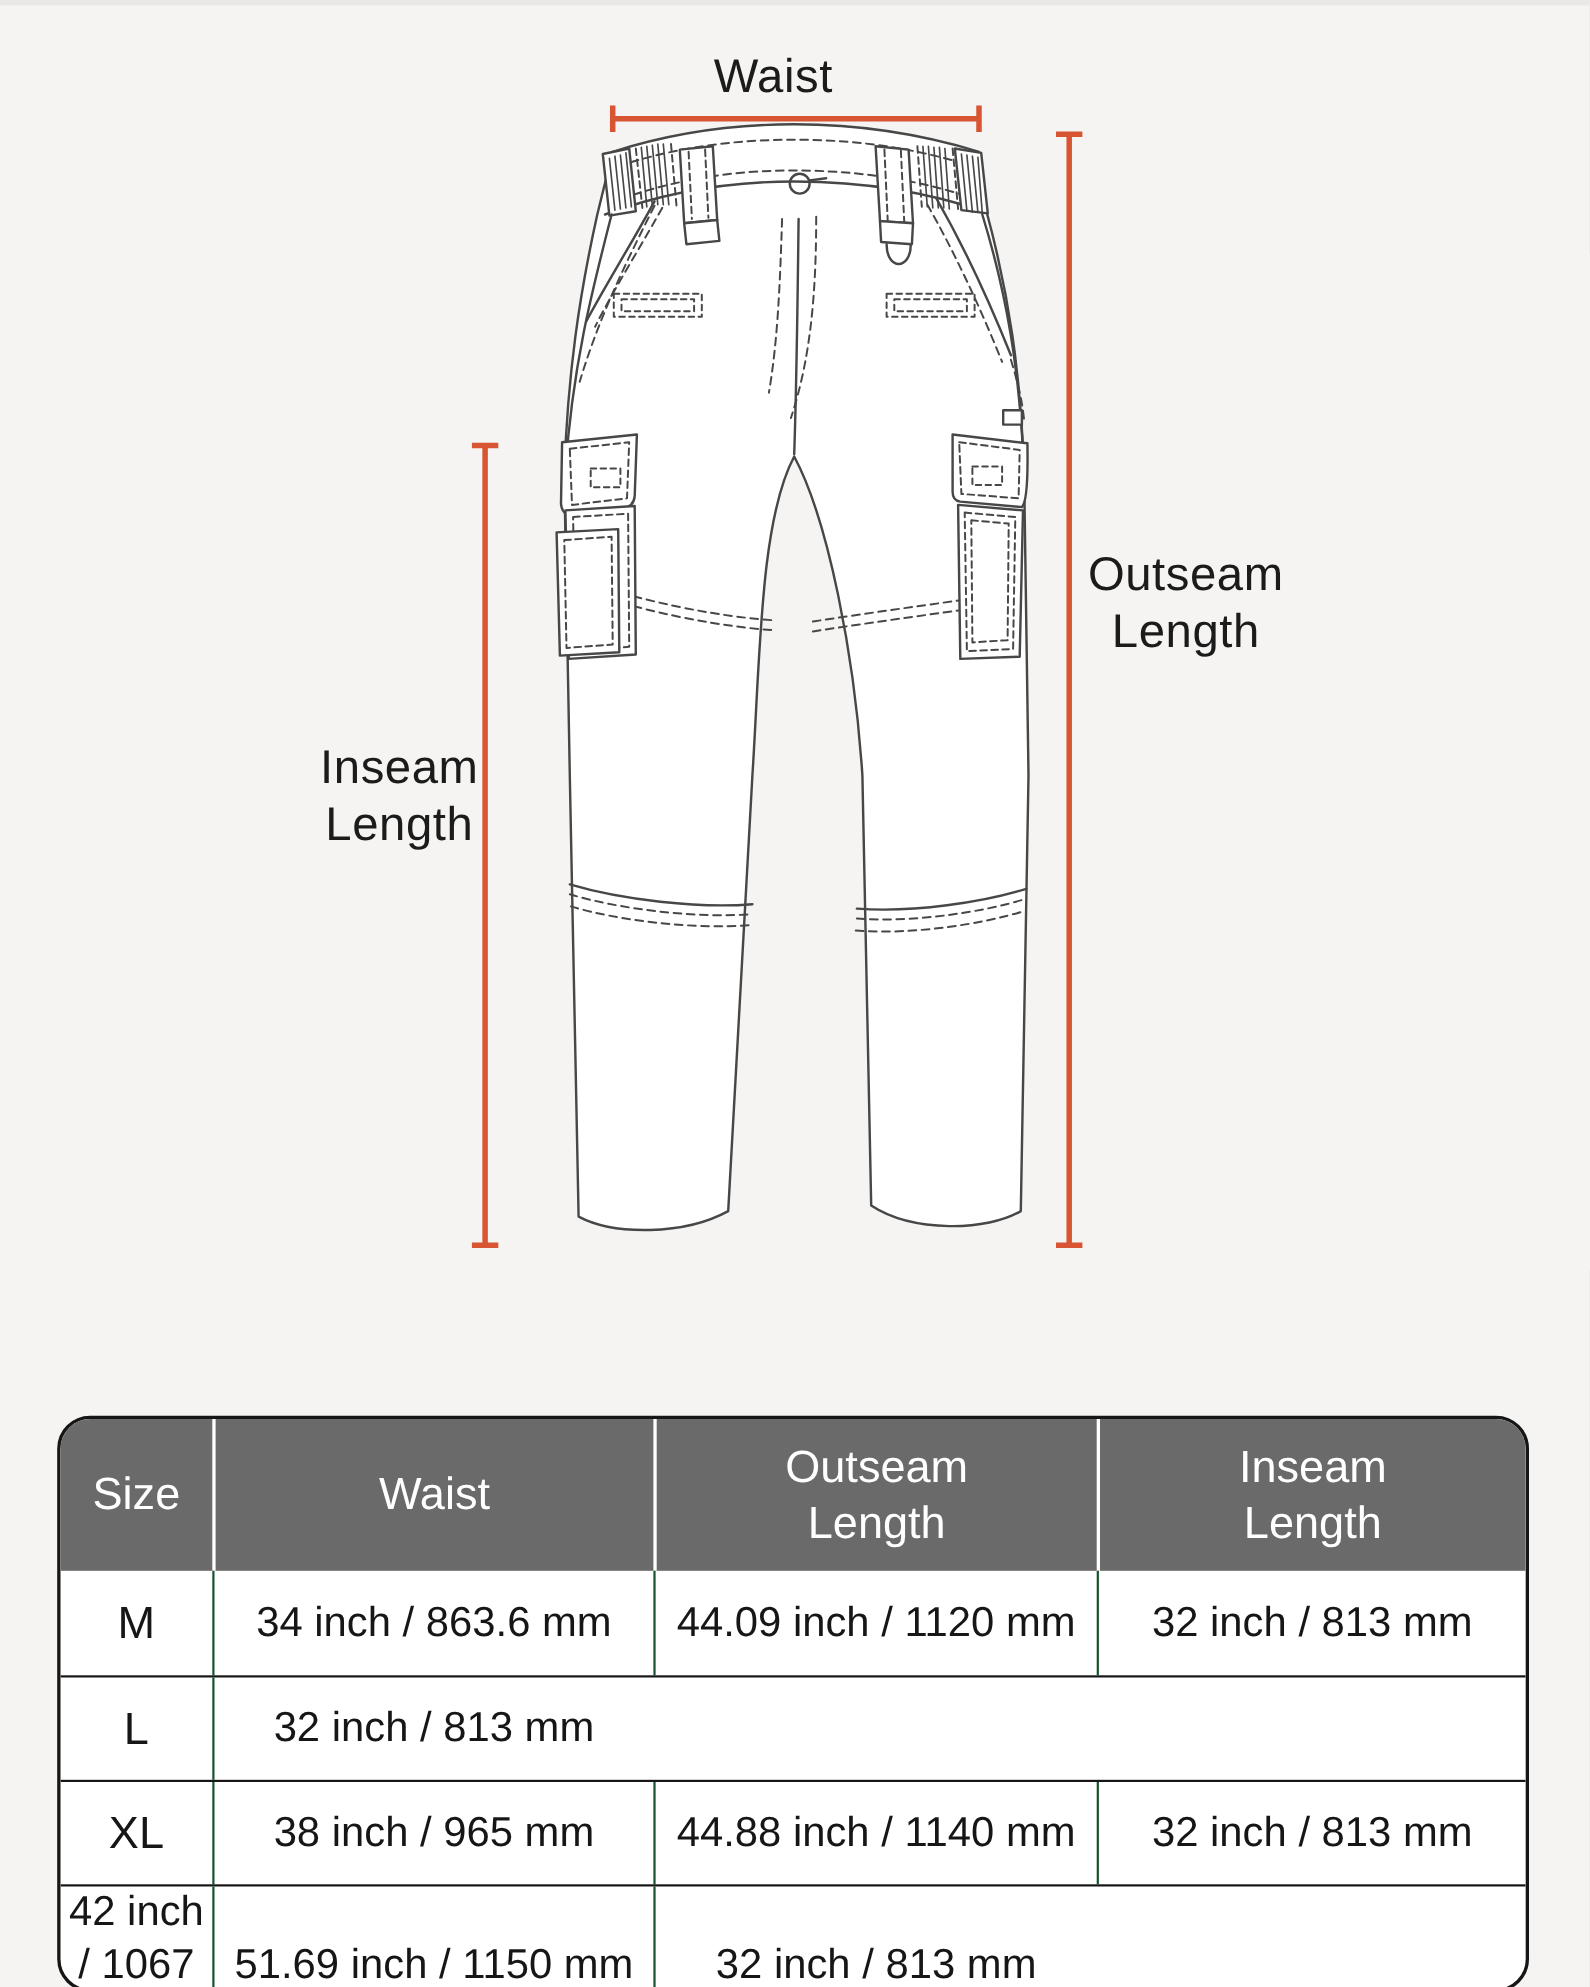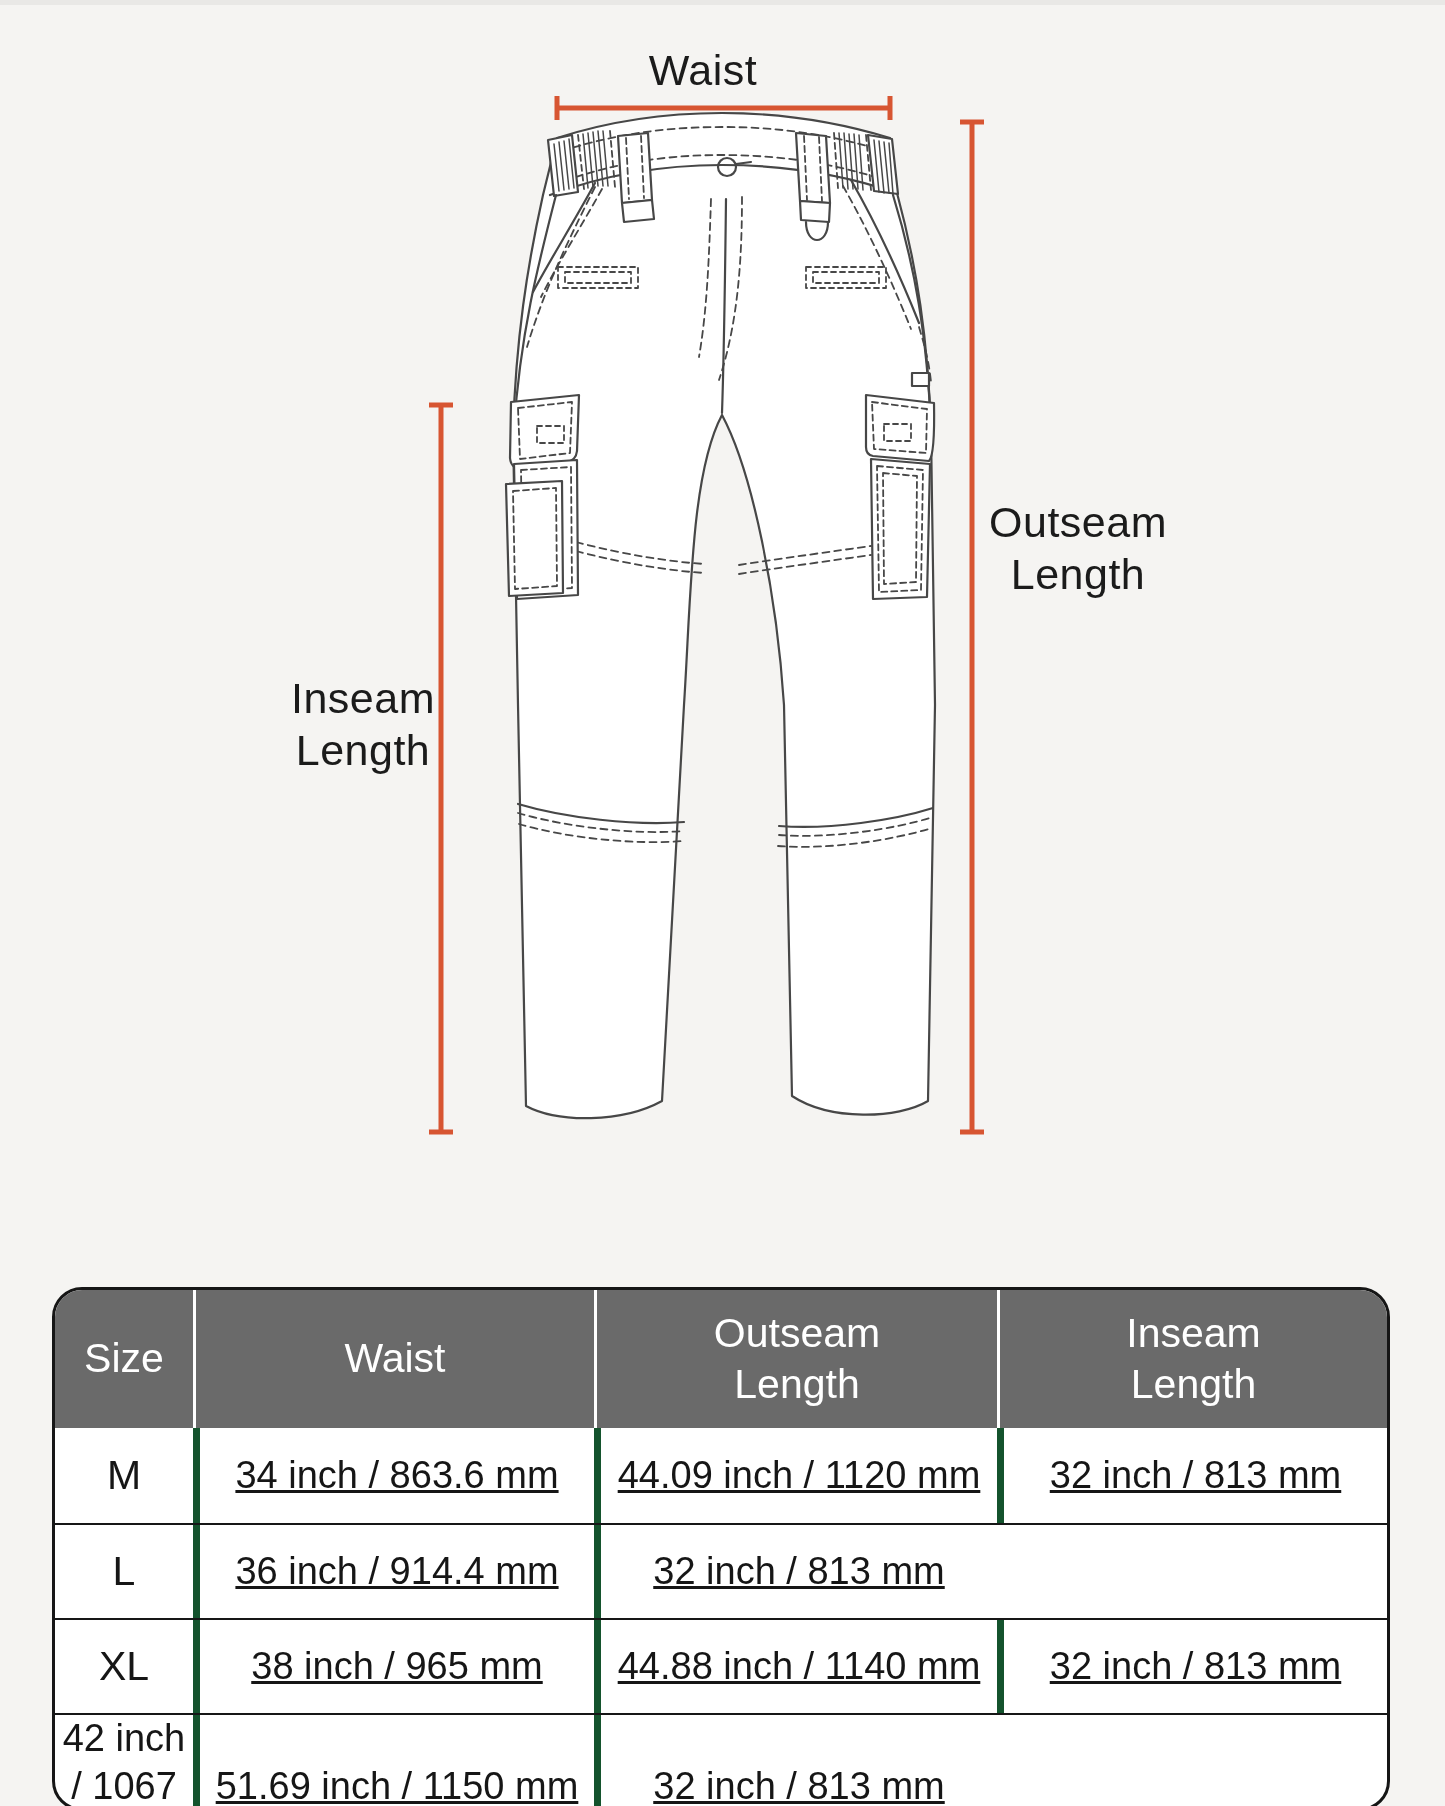"34 inch / 863.6 mm" .t-row.body .t-cell + .t-cell { border-left: 7px solid #14532d -> 2px solid #14532d; text-decoration: underline -> none }
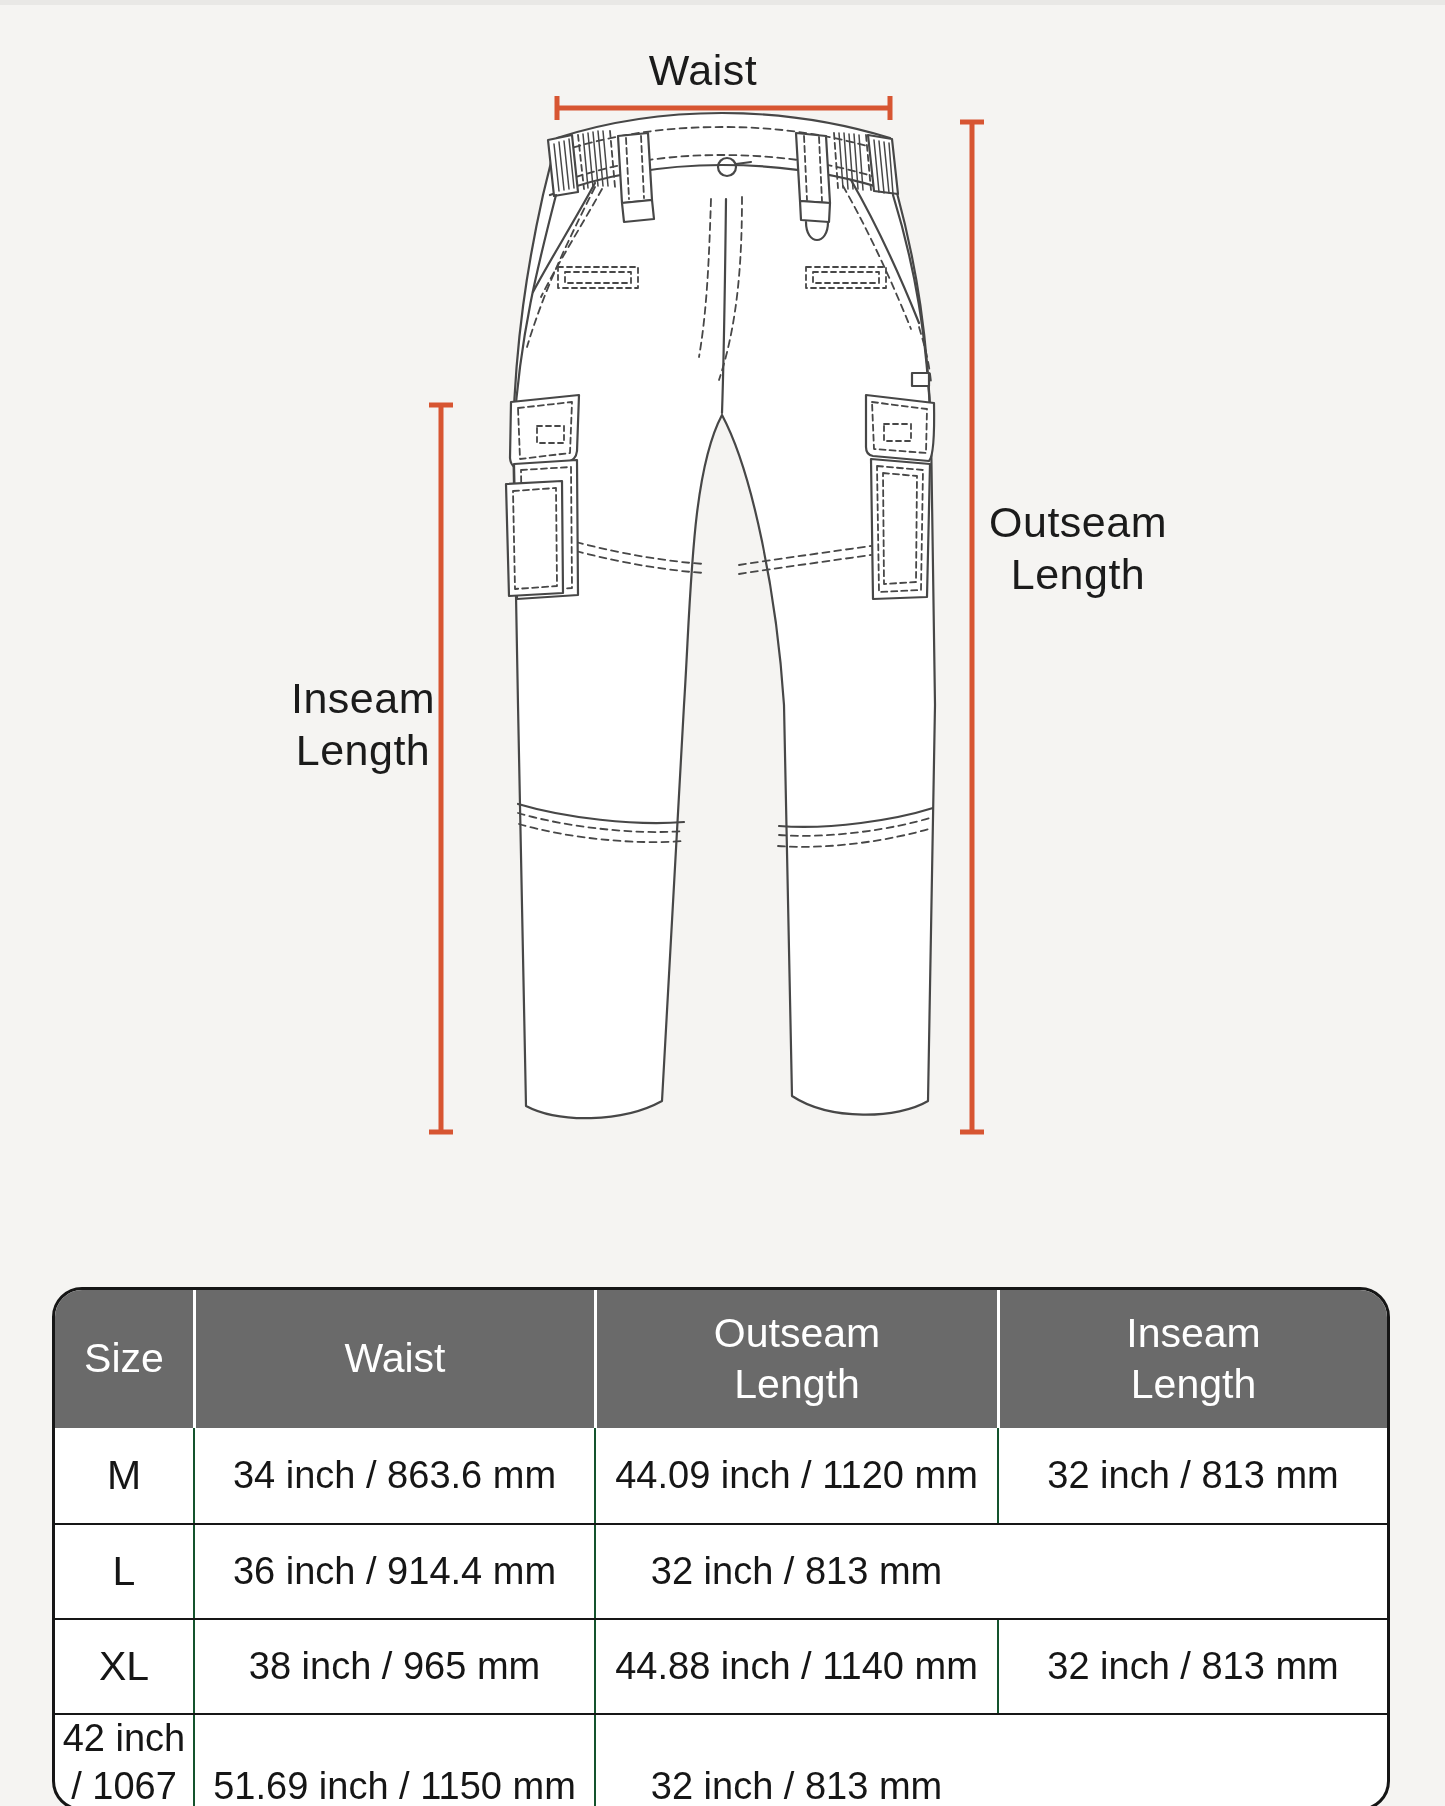"36 inch / 914.4 mm" div.t-cell { html: <div>36 inch / 914.4 mm</div> -> none }
